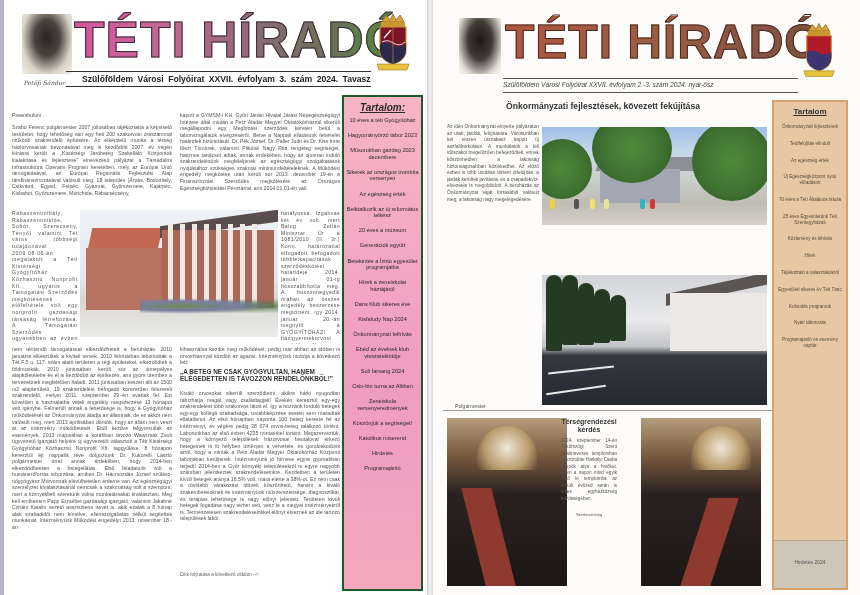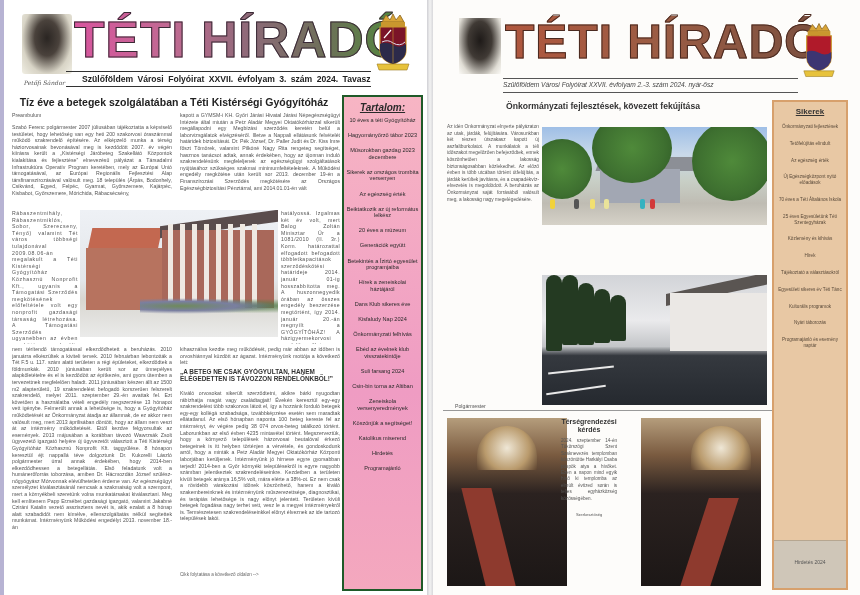"Tíz éve a betegek szolgálatában" div.headline { html: <div>Tíz éve a betegek szolgálatában a Téti Kistérségi Gyógyítóház</div> -> none }
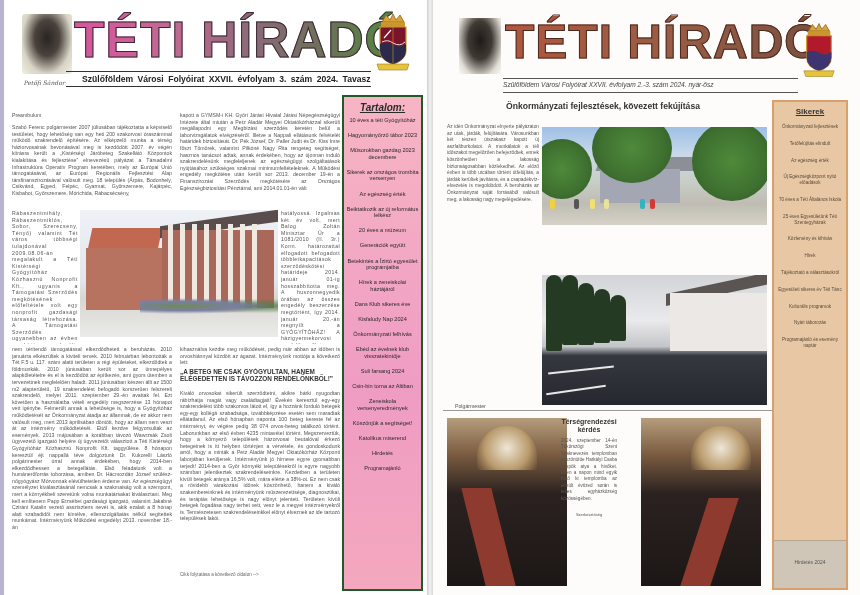"Sikerek" div.toc-title { text: Sikerek -> Tartalom }
